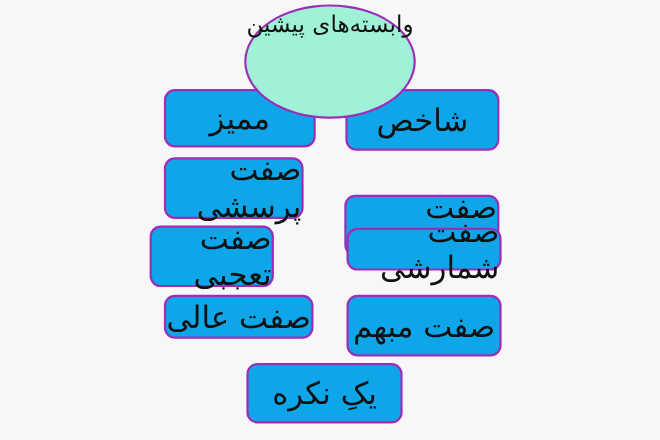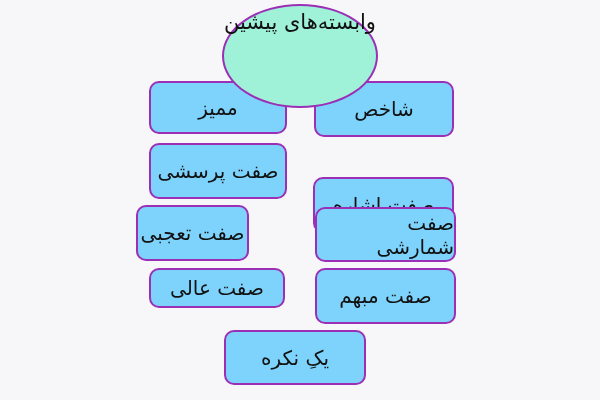"ممیز" .node { background: #7dd3fc -> #0ea5e9; font-size: 20px -> 28px }
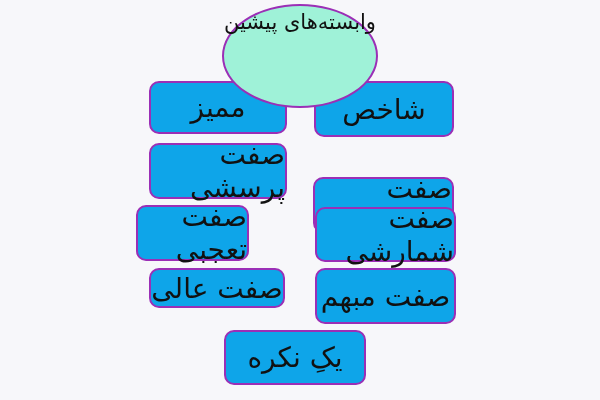"صفت پرسشی" div.node { width: 138px -> 127px }
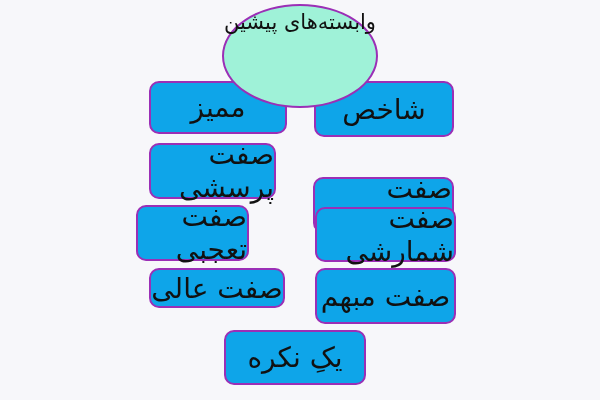"صفت شمارشی" div.node { height: 55px -> 39px }
